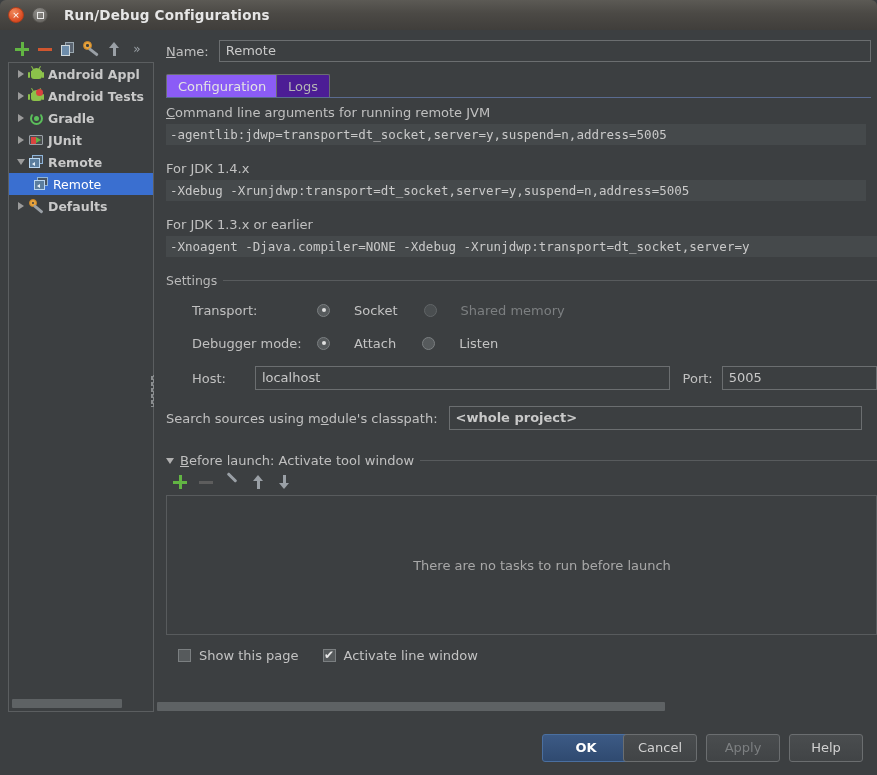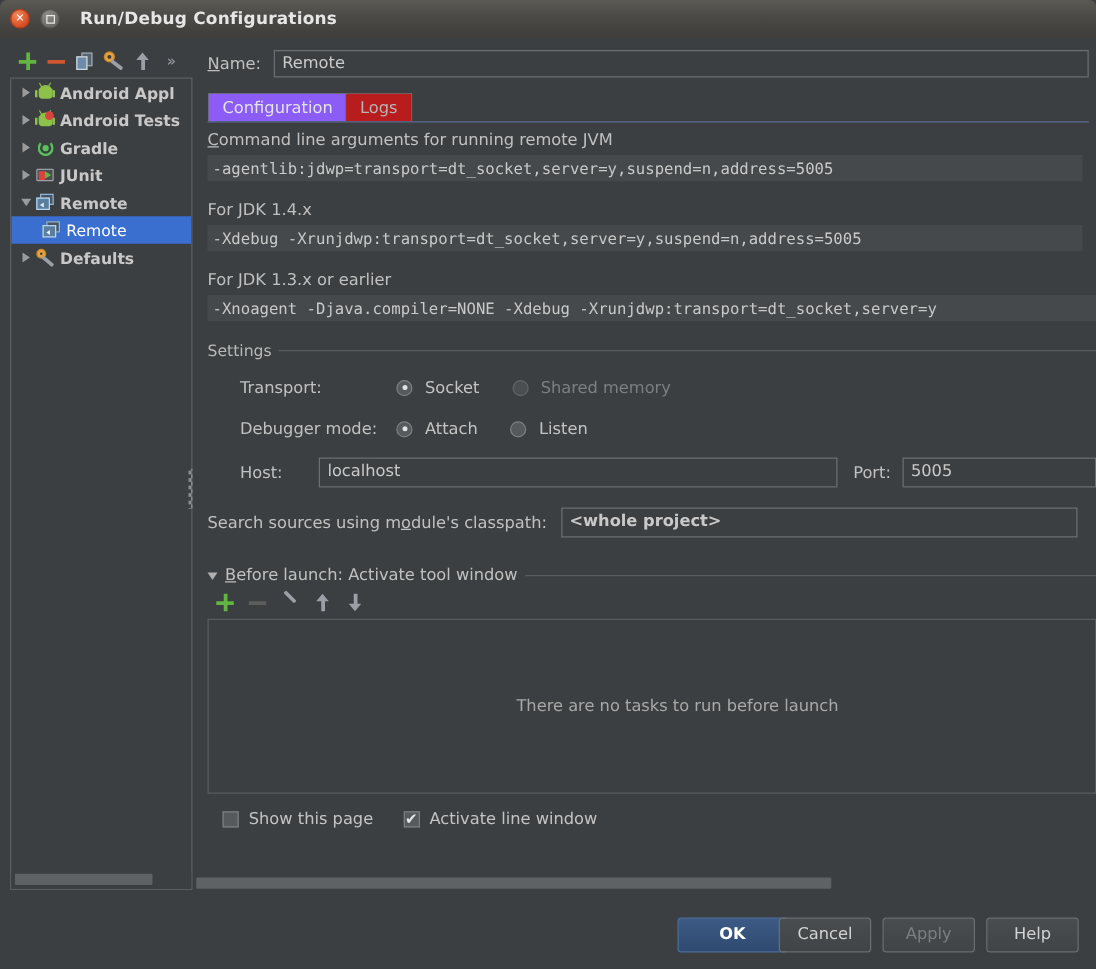"Logs" .tab.inactive { background: #b91c1c -> #4c1d95 }
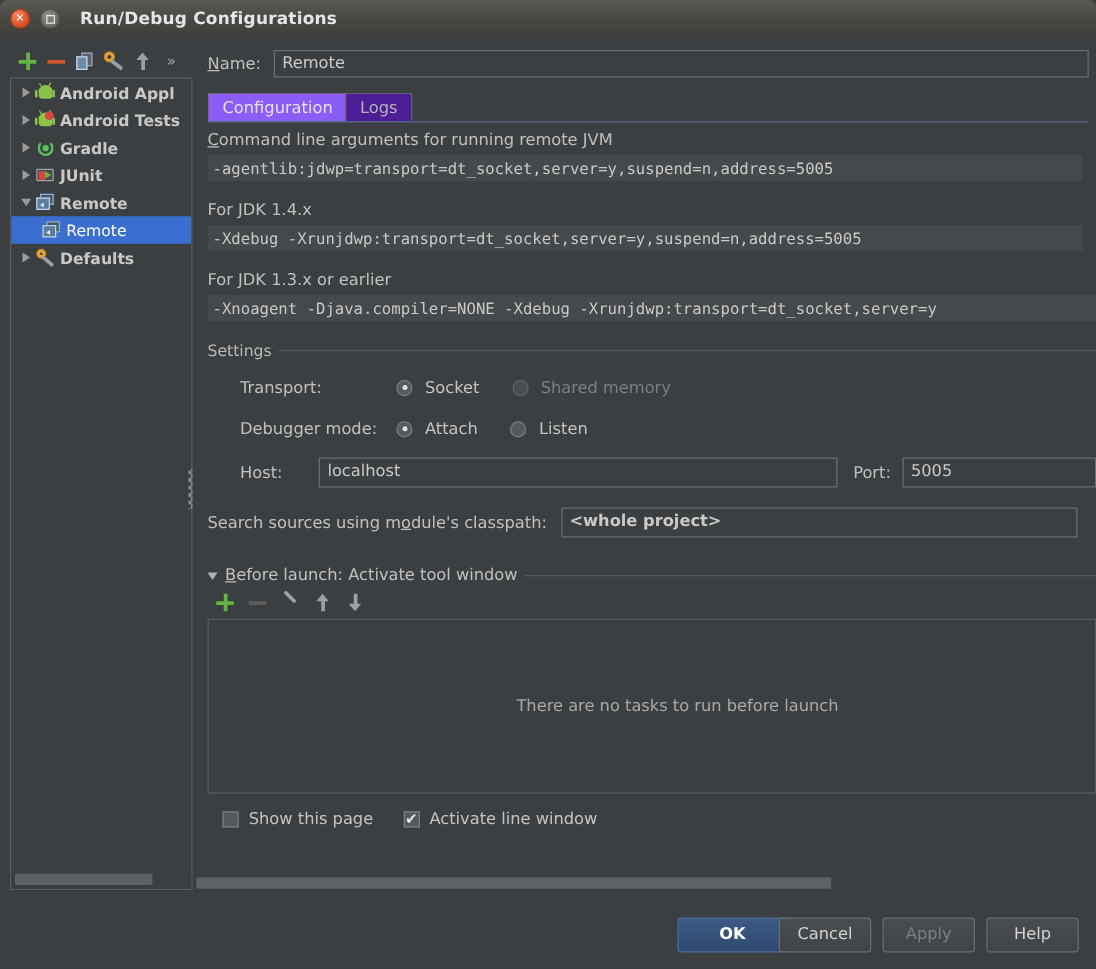"Socket" .radio-label { margin-left: 10px -> 24px }
